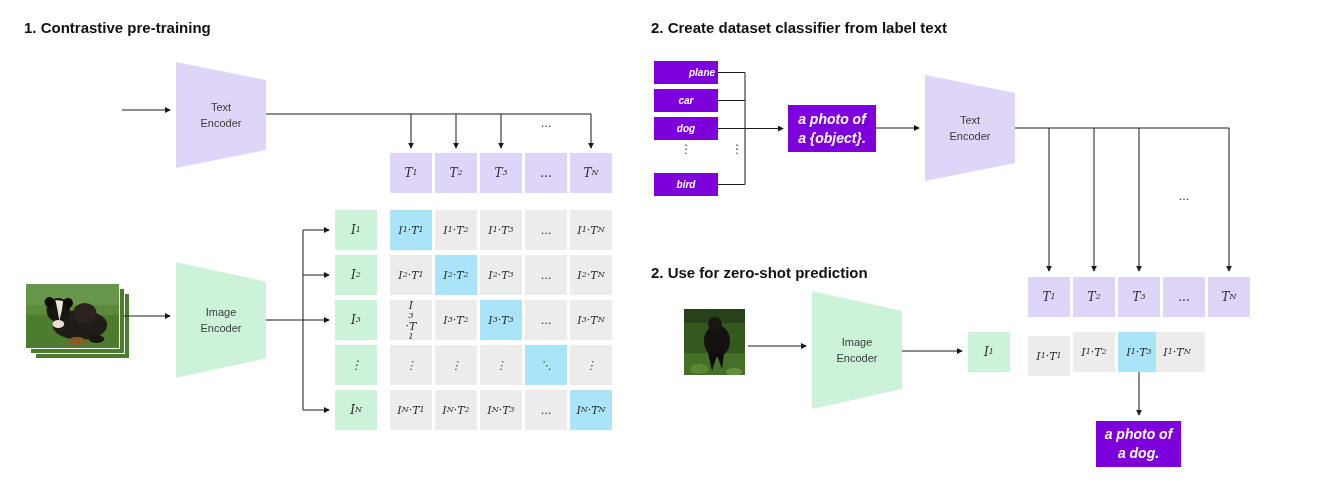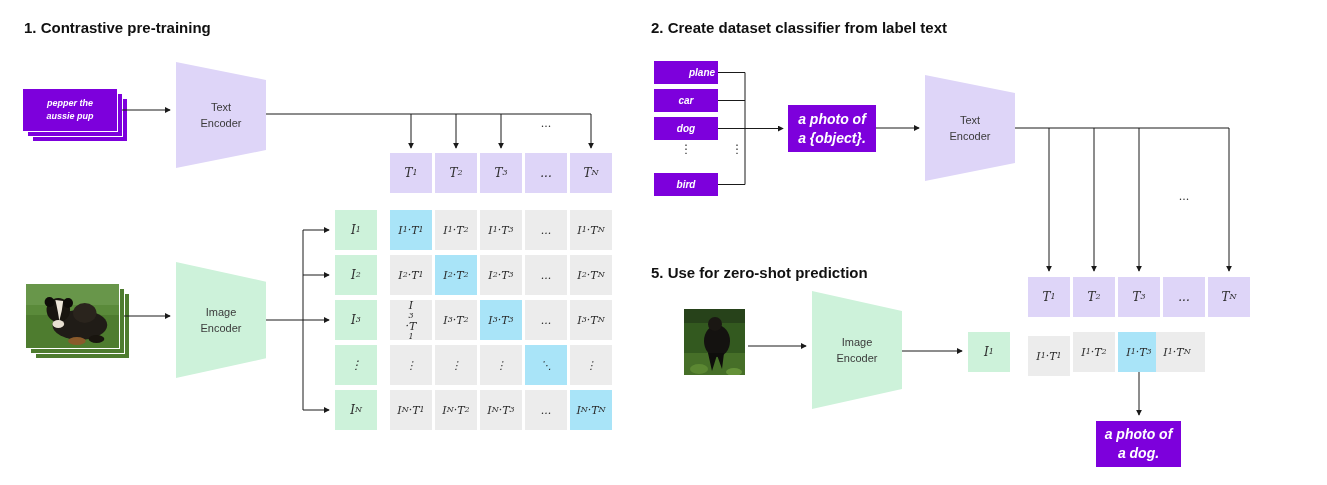"pepper the aussie pup" div.stack { html: <div> <div></div> <div></div> <div> <div>pepper the aussie pup</div> </div> </div> -> none }
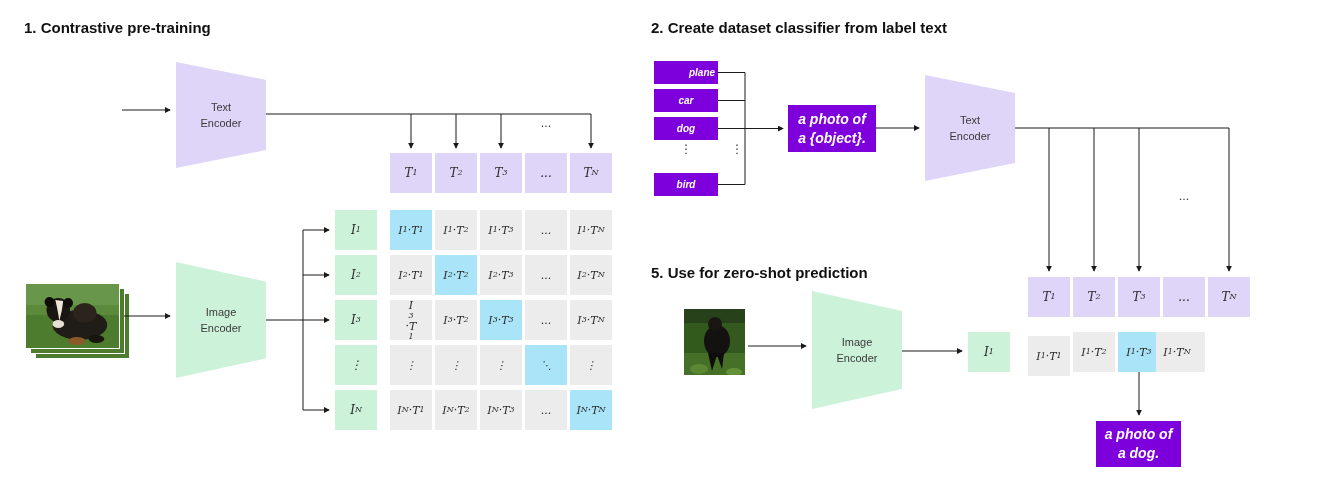"5. Use for zero-shot prediction" div.title { text: 5 -> 2 }
